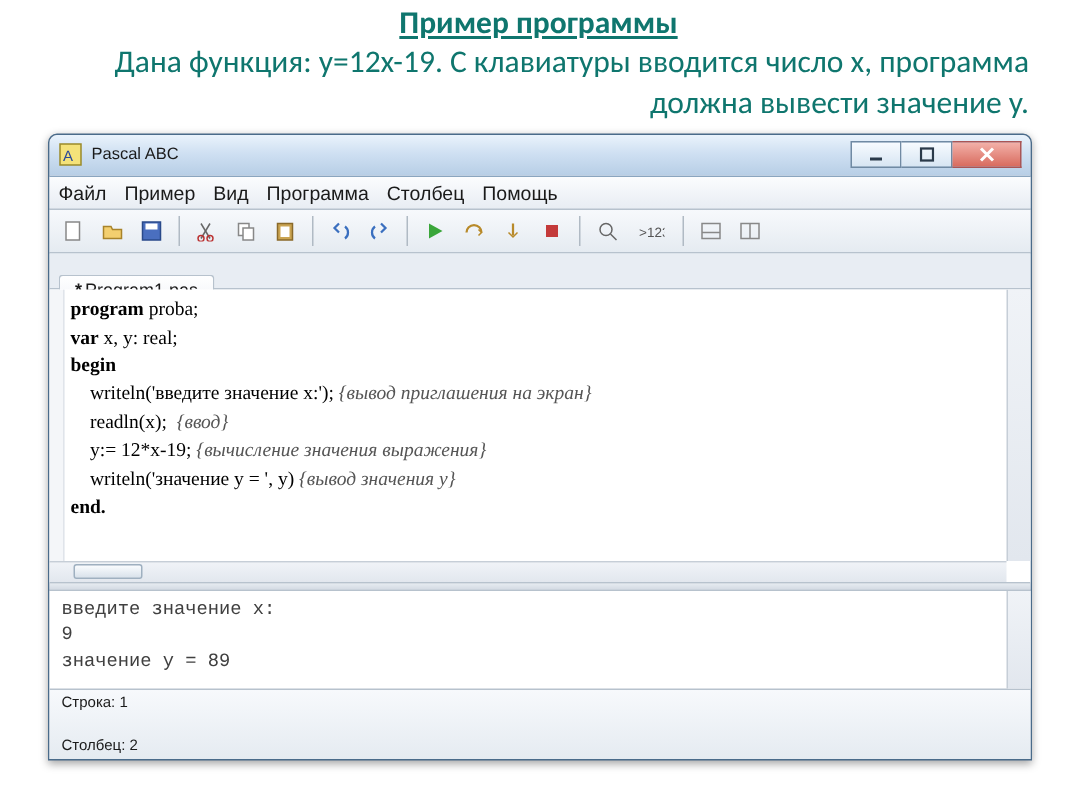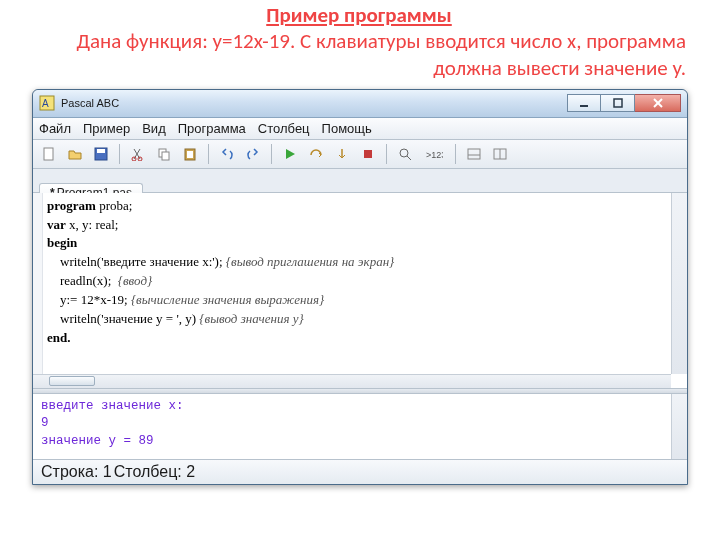"Пример программы" .slide-text { color: #ef4444 -> #0f766e }
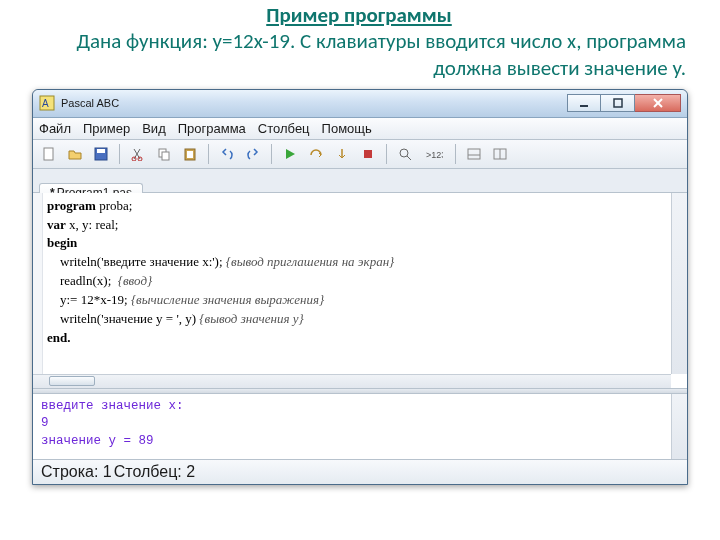"введите значение x: 9 значение" .output-area { color: #6d28d9 -> #404040 }
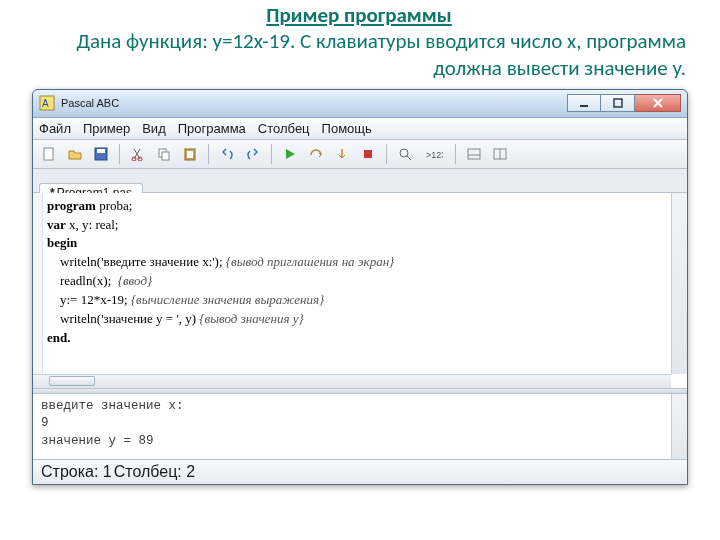"Строка: 1" .statusbar { flex-direction: none -> column; font-size: 16px -> 10px; gap: 2px -> 18px }
